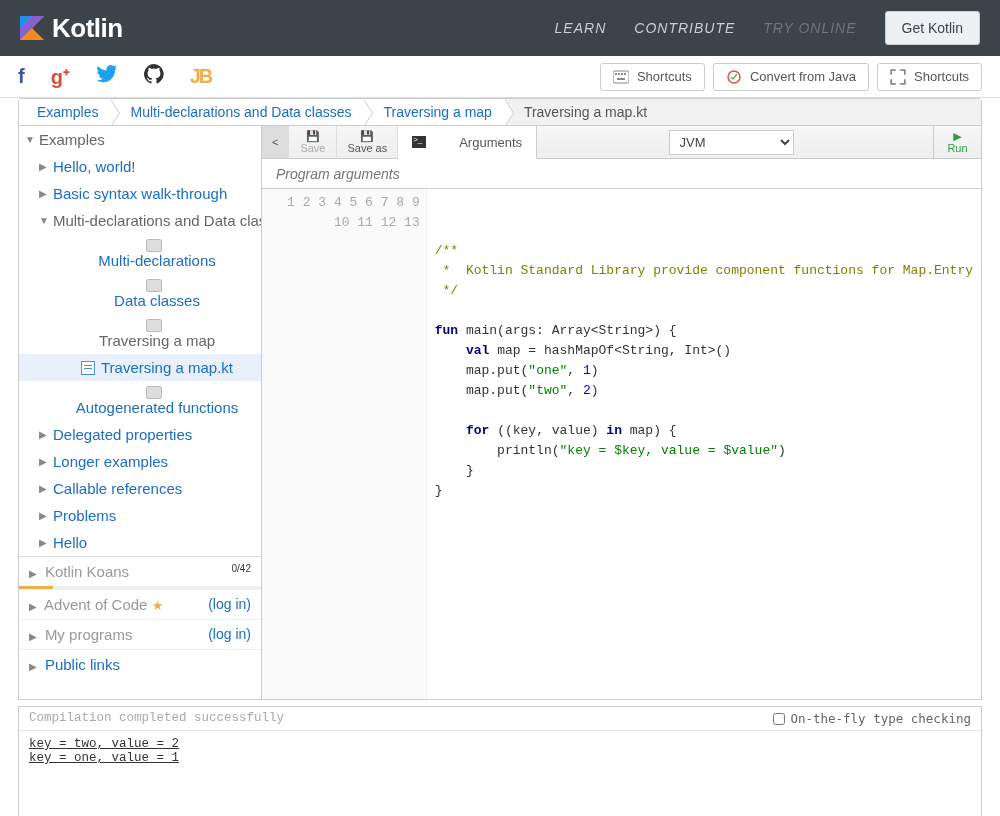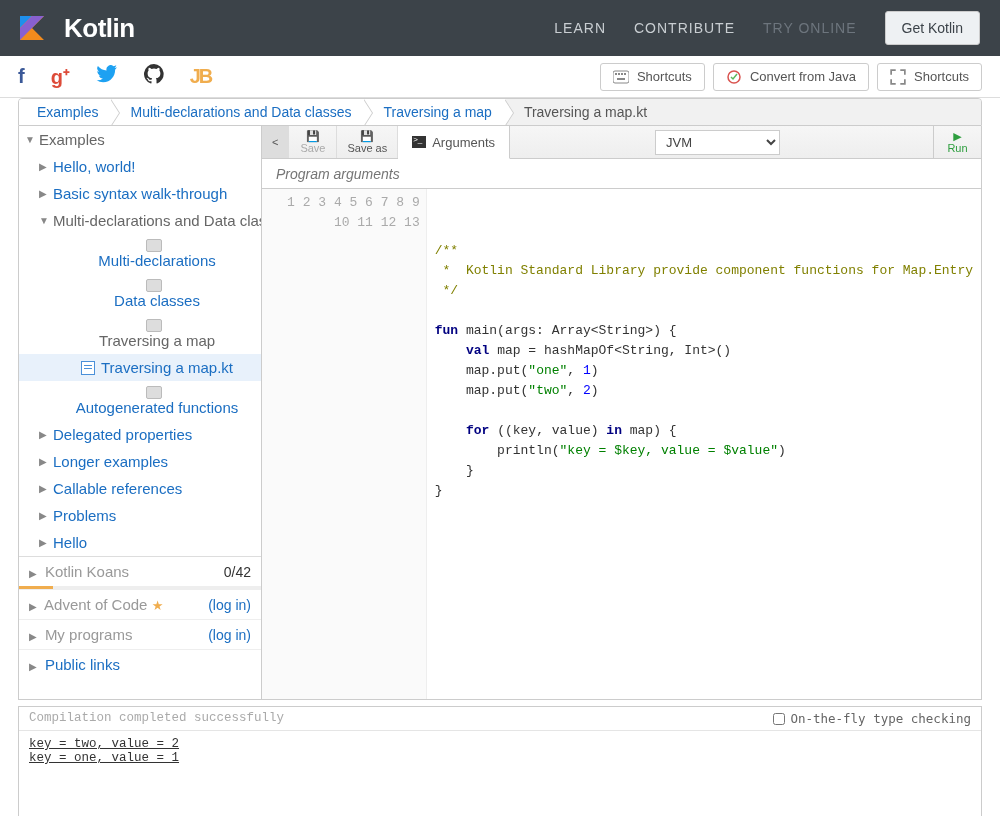"Kotlin" .brand { gap: 20px -> 8px }
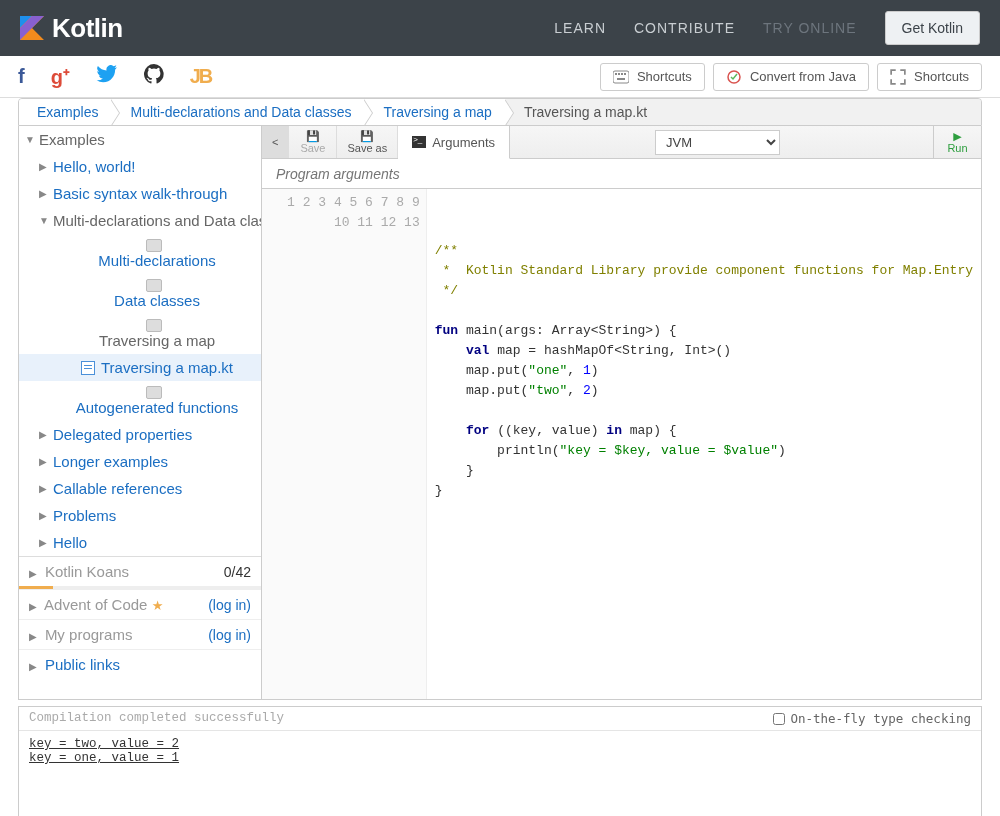"LEARN" .top-nav-link { font-style: none -> italic }
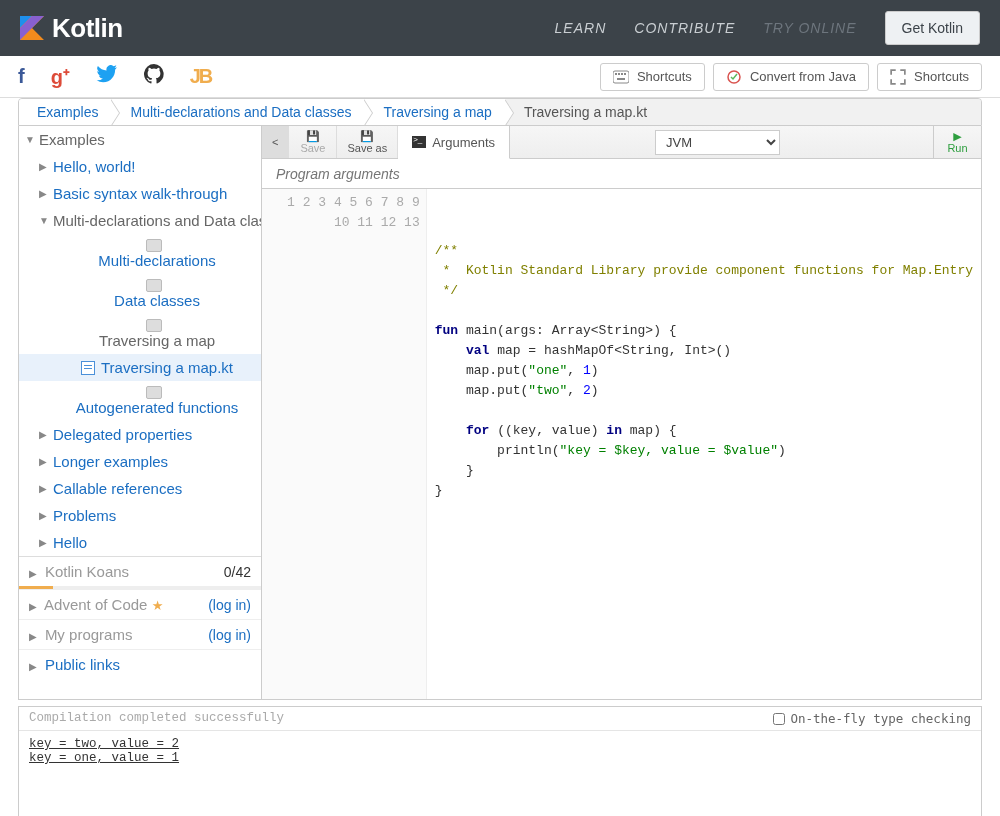"Arguments" .ed-tab { gap: none -> 27px }
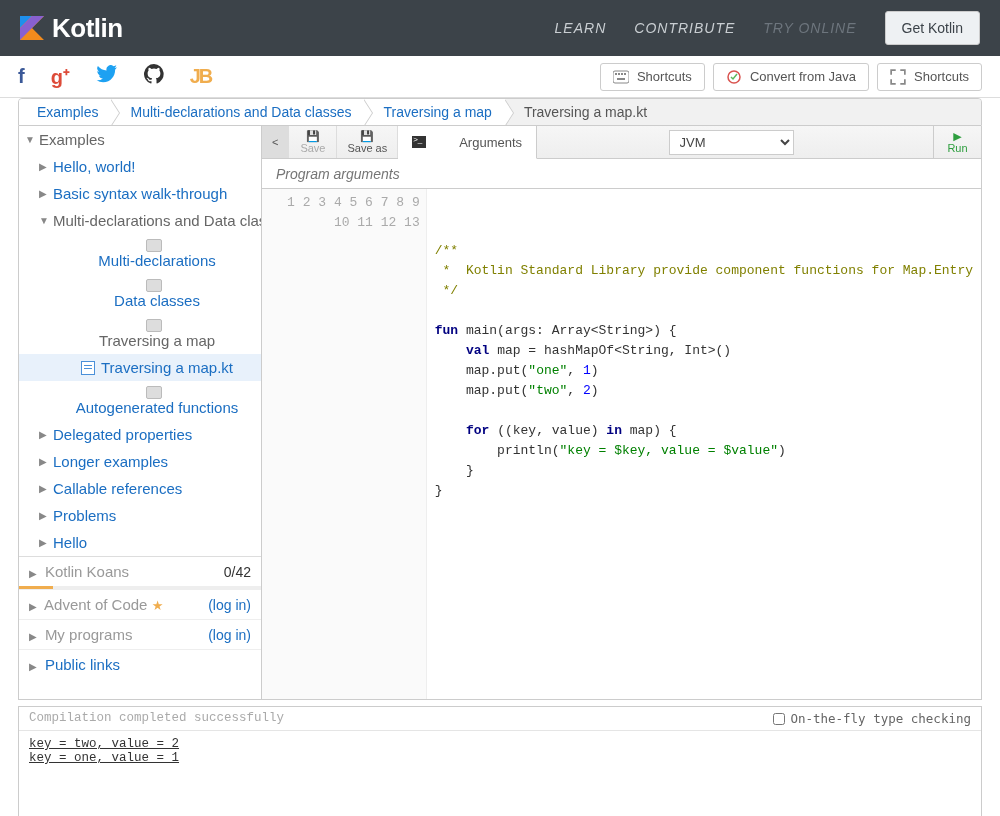"▶ Kotlin Koans" .sidebar-row { align-items: flex-end -> flex-start }
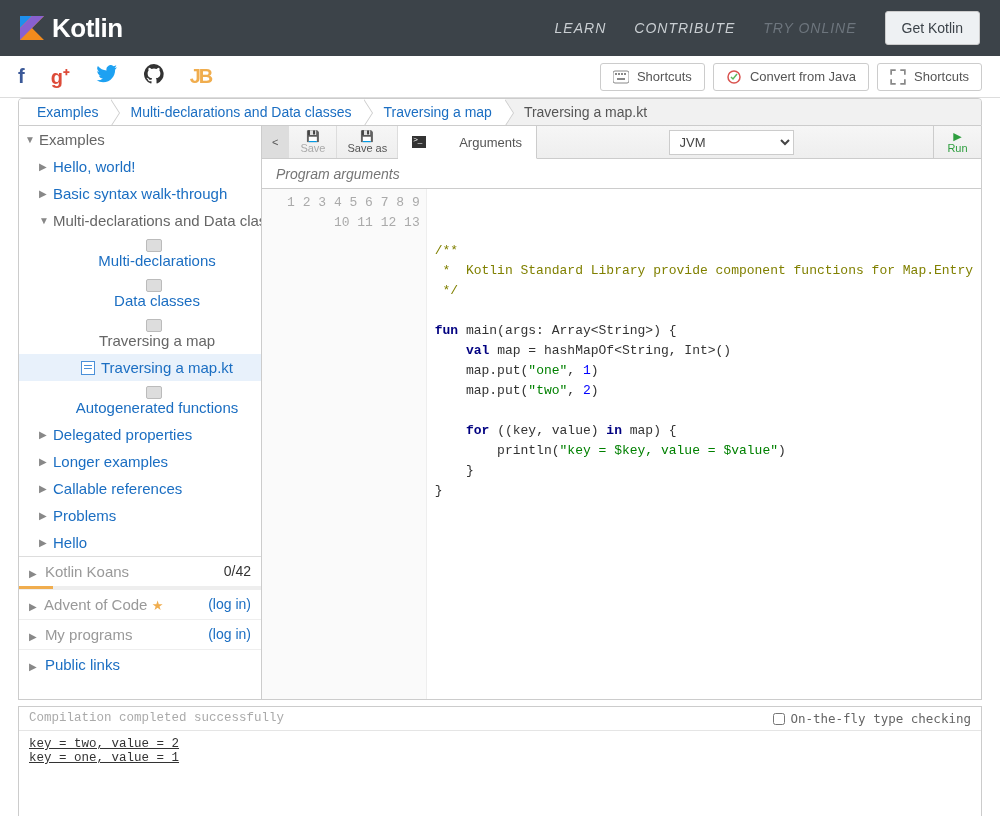"0/42" .koan-count { font-size: 14px -> 10px }
